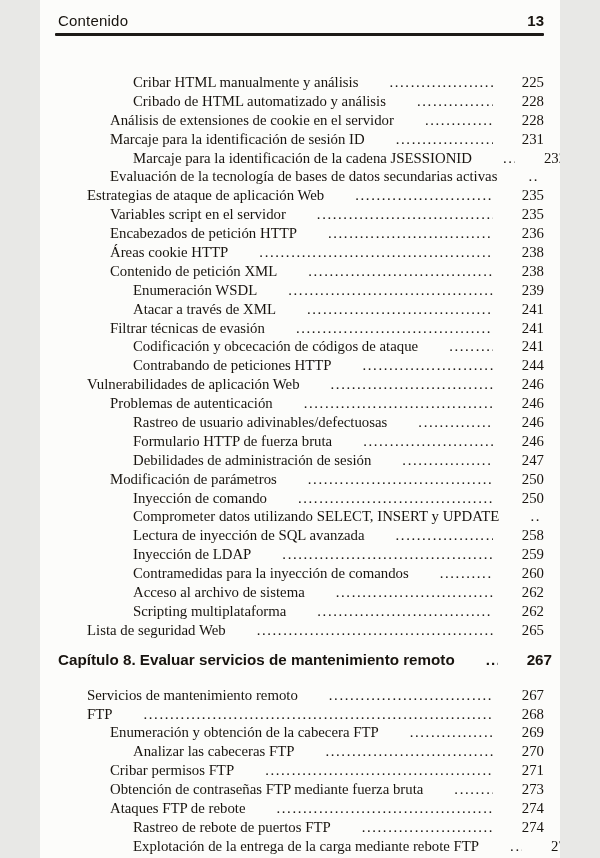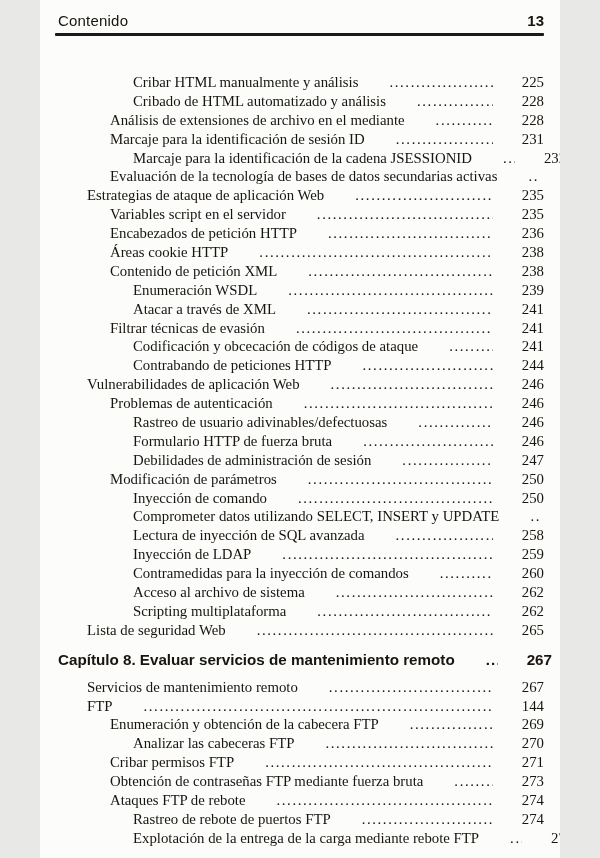"Análisis de extensiones de archivo" span.t { text: archivo en el mediante -> cookie en el servidor }
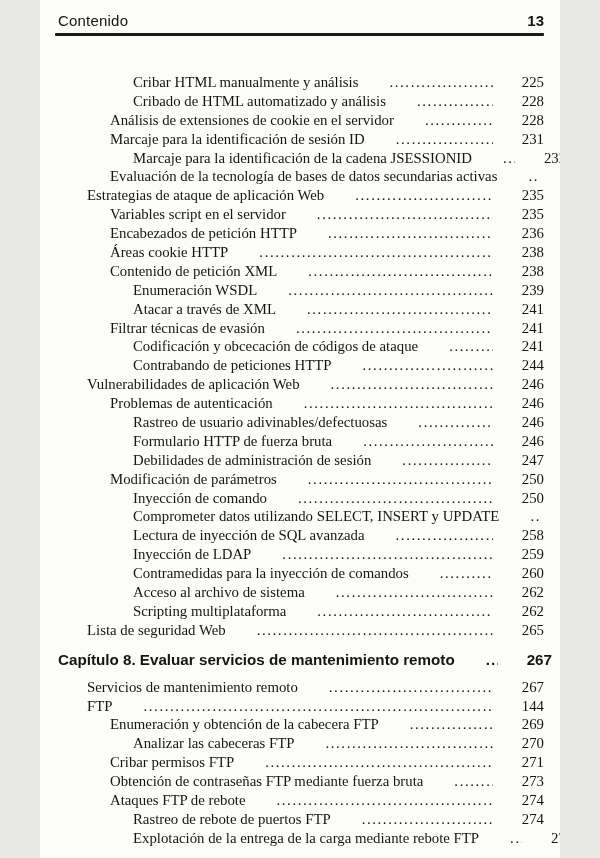"Capítulo 8. Evaluar servicios de" .chapter { margin-bottom: 8px -> 16px }
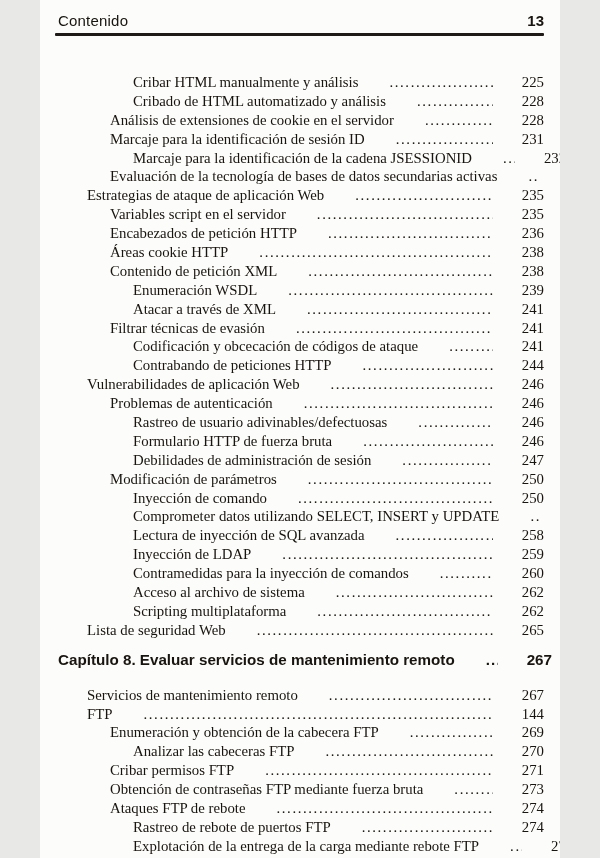"144" span.pg { text: 144 -> 268 }
